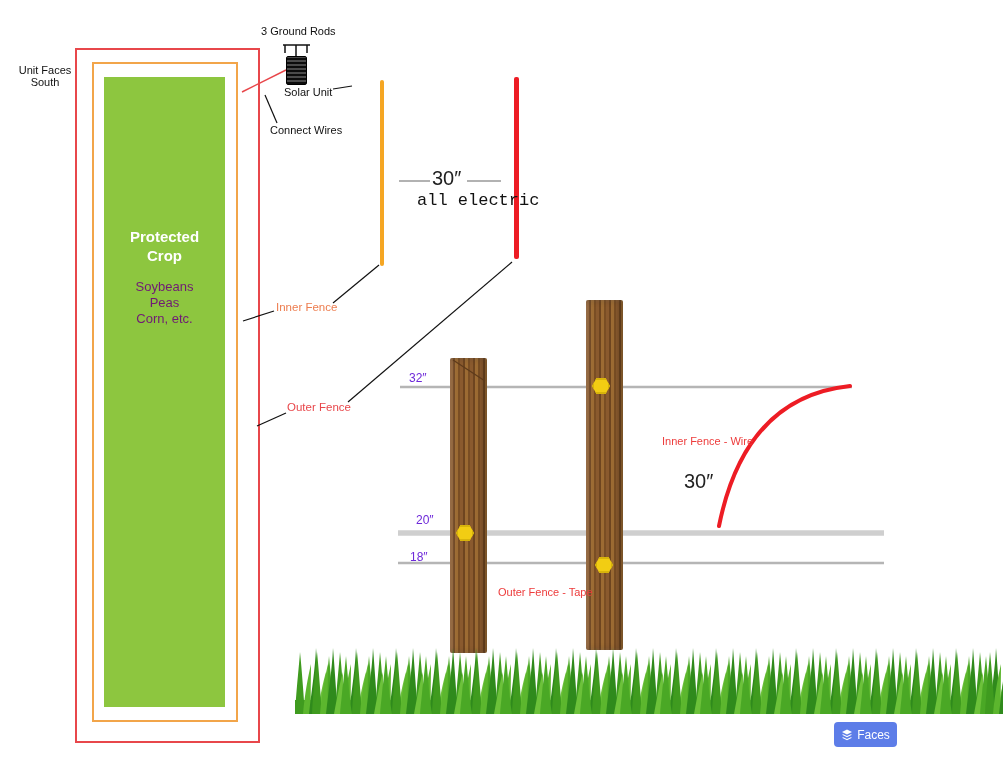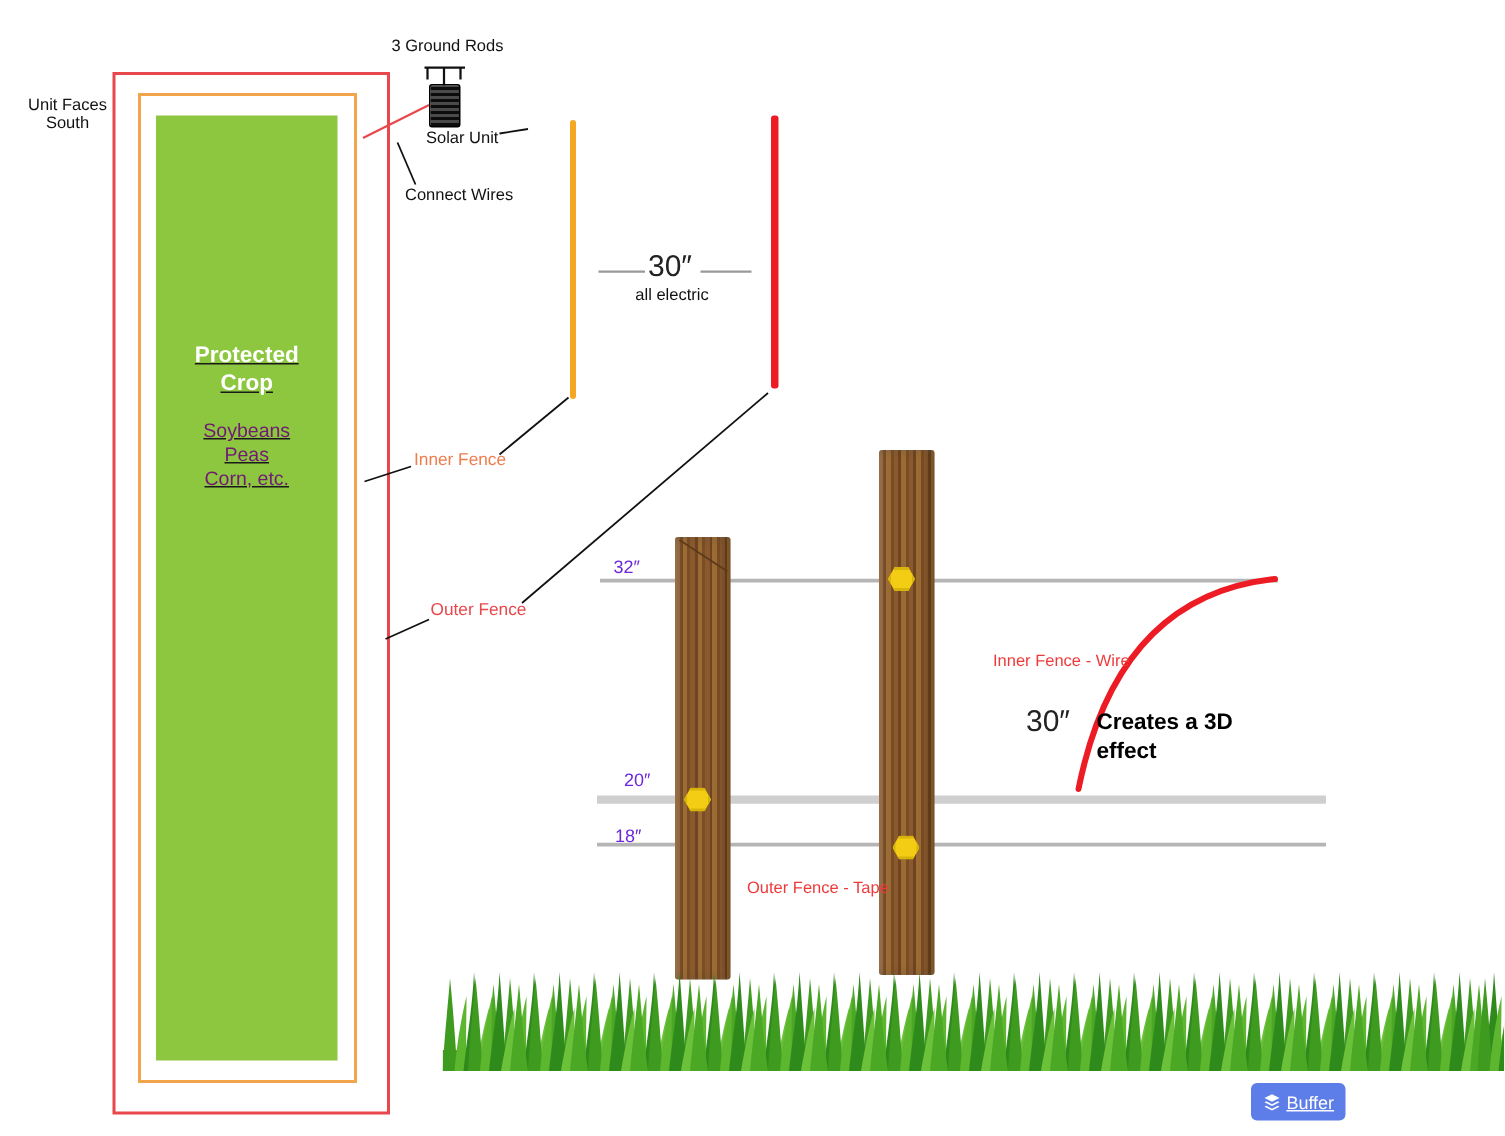"all electric" div.lbl { font-family: none -> Liberation Mono, monospace; font-size: 11px -> 17px }
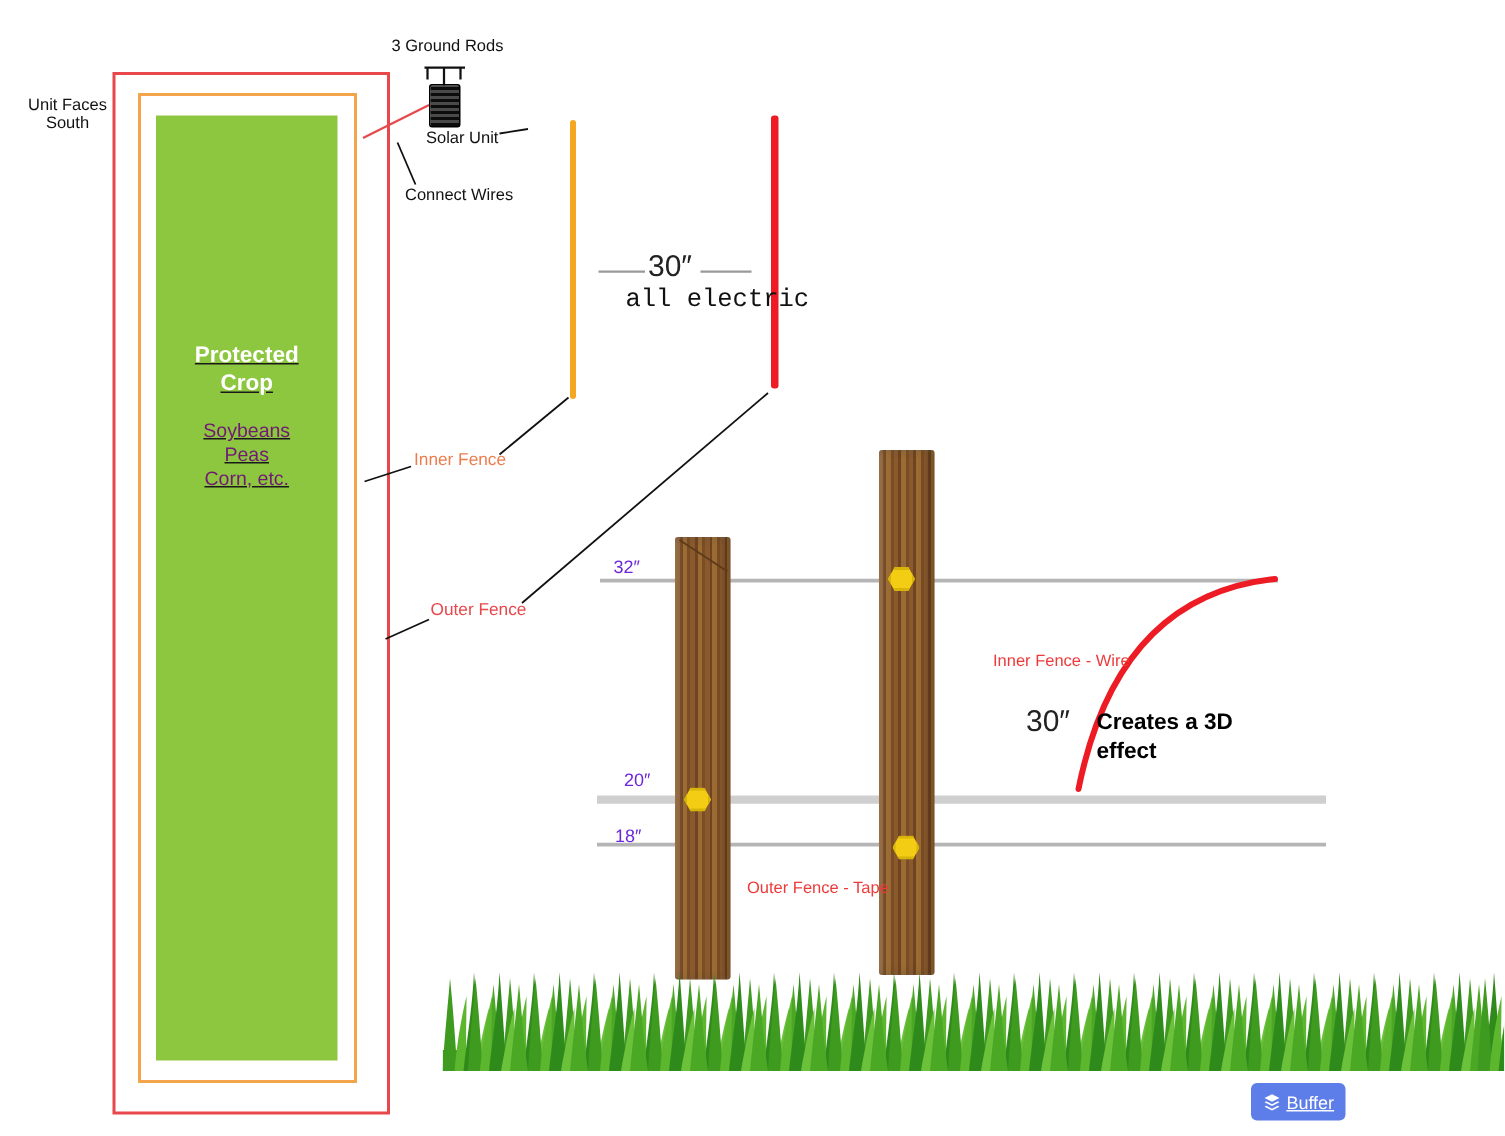"Protected Crop" .abs { text-decoration: underline -> none }
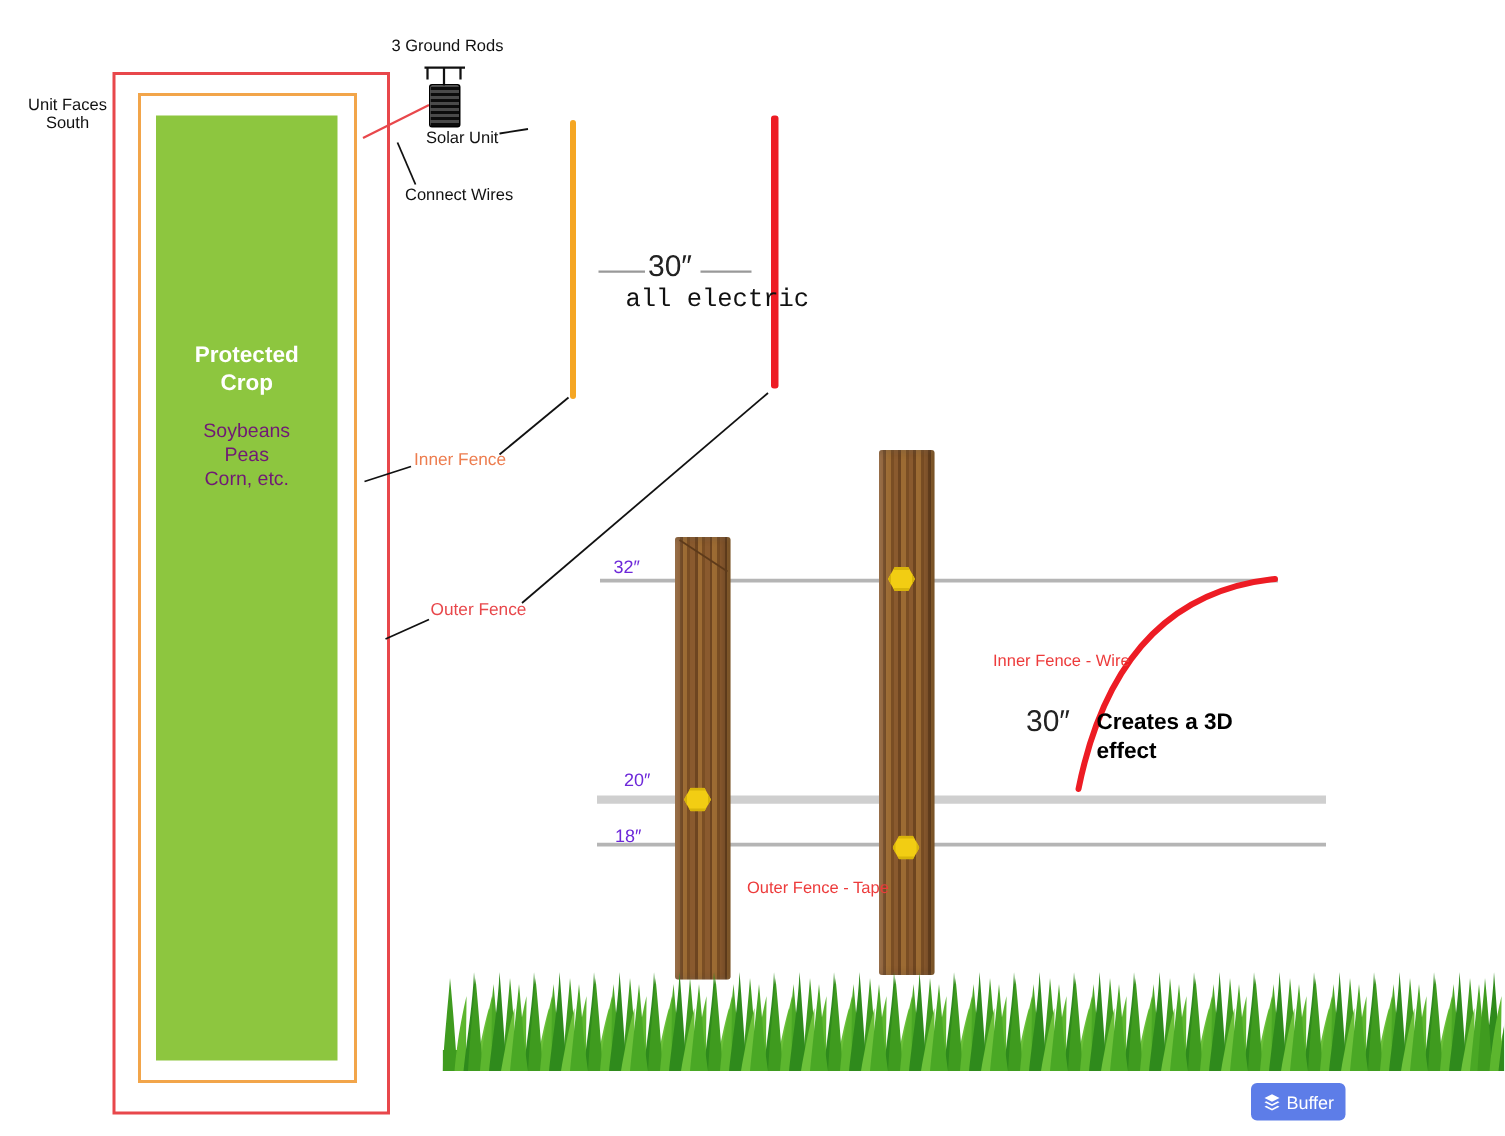"Creates a 3D effect" div.bold-note { html: <div>Creates a 3D effect</div> -> none }
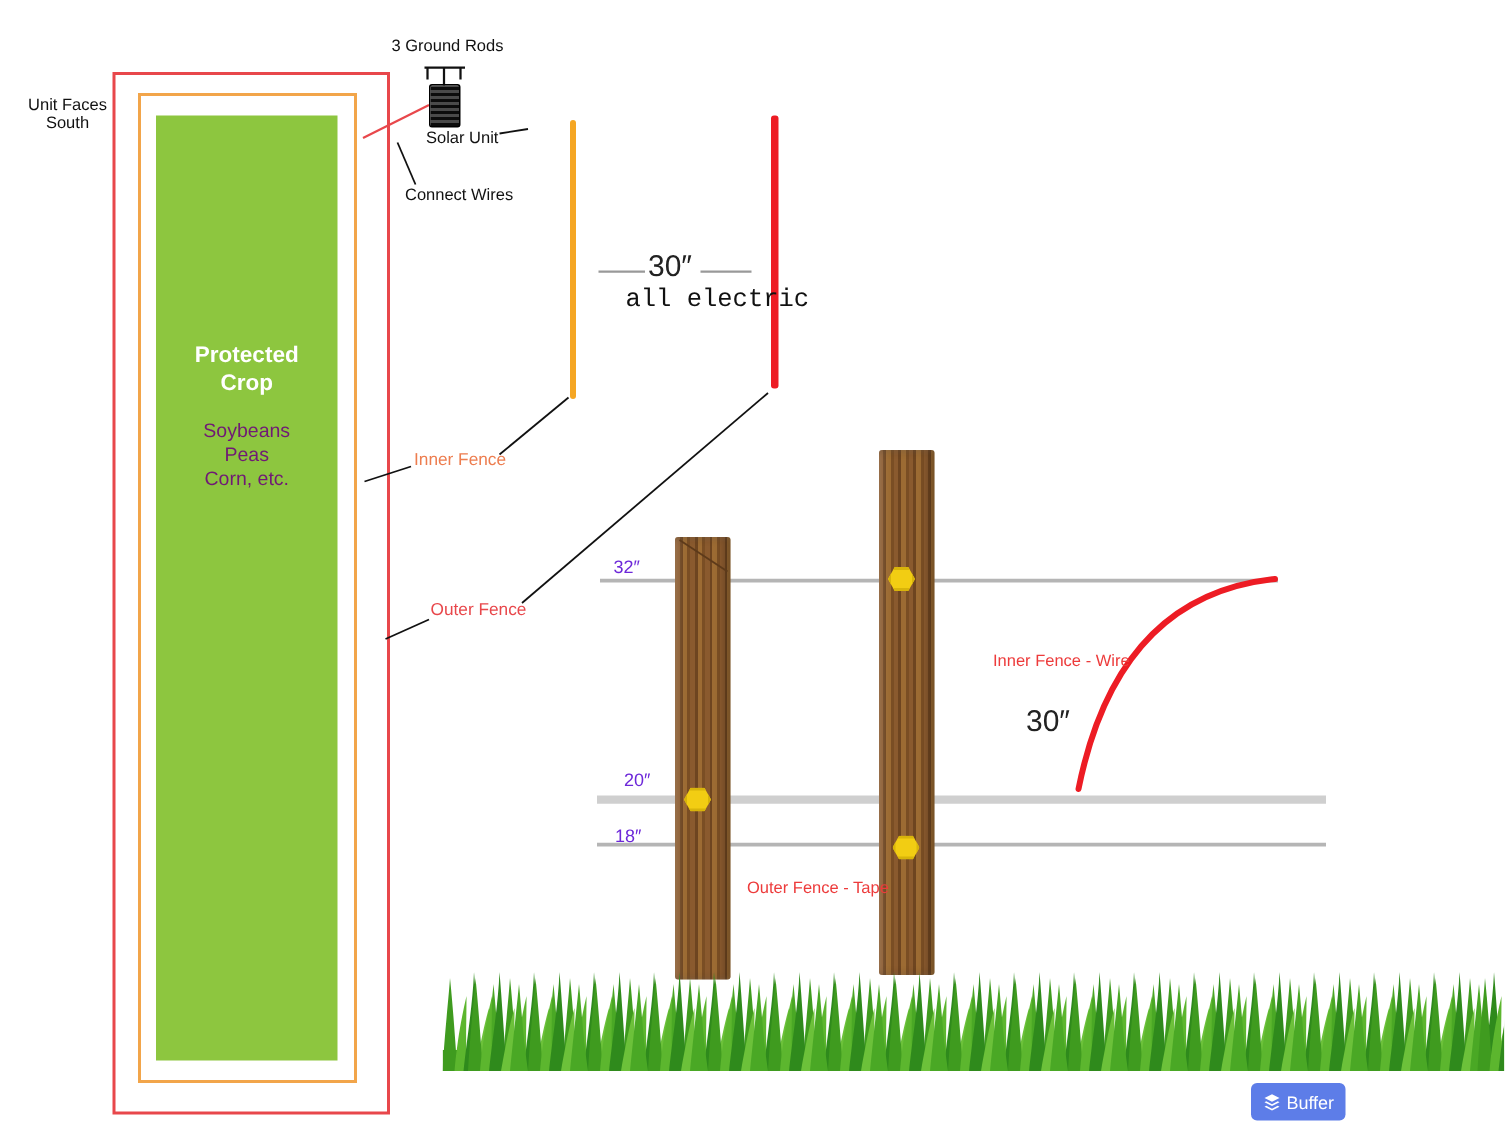"Buffer" span { text: Buffer -> Faces }
